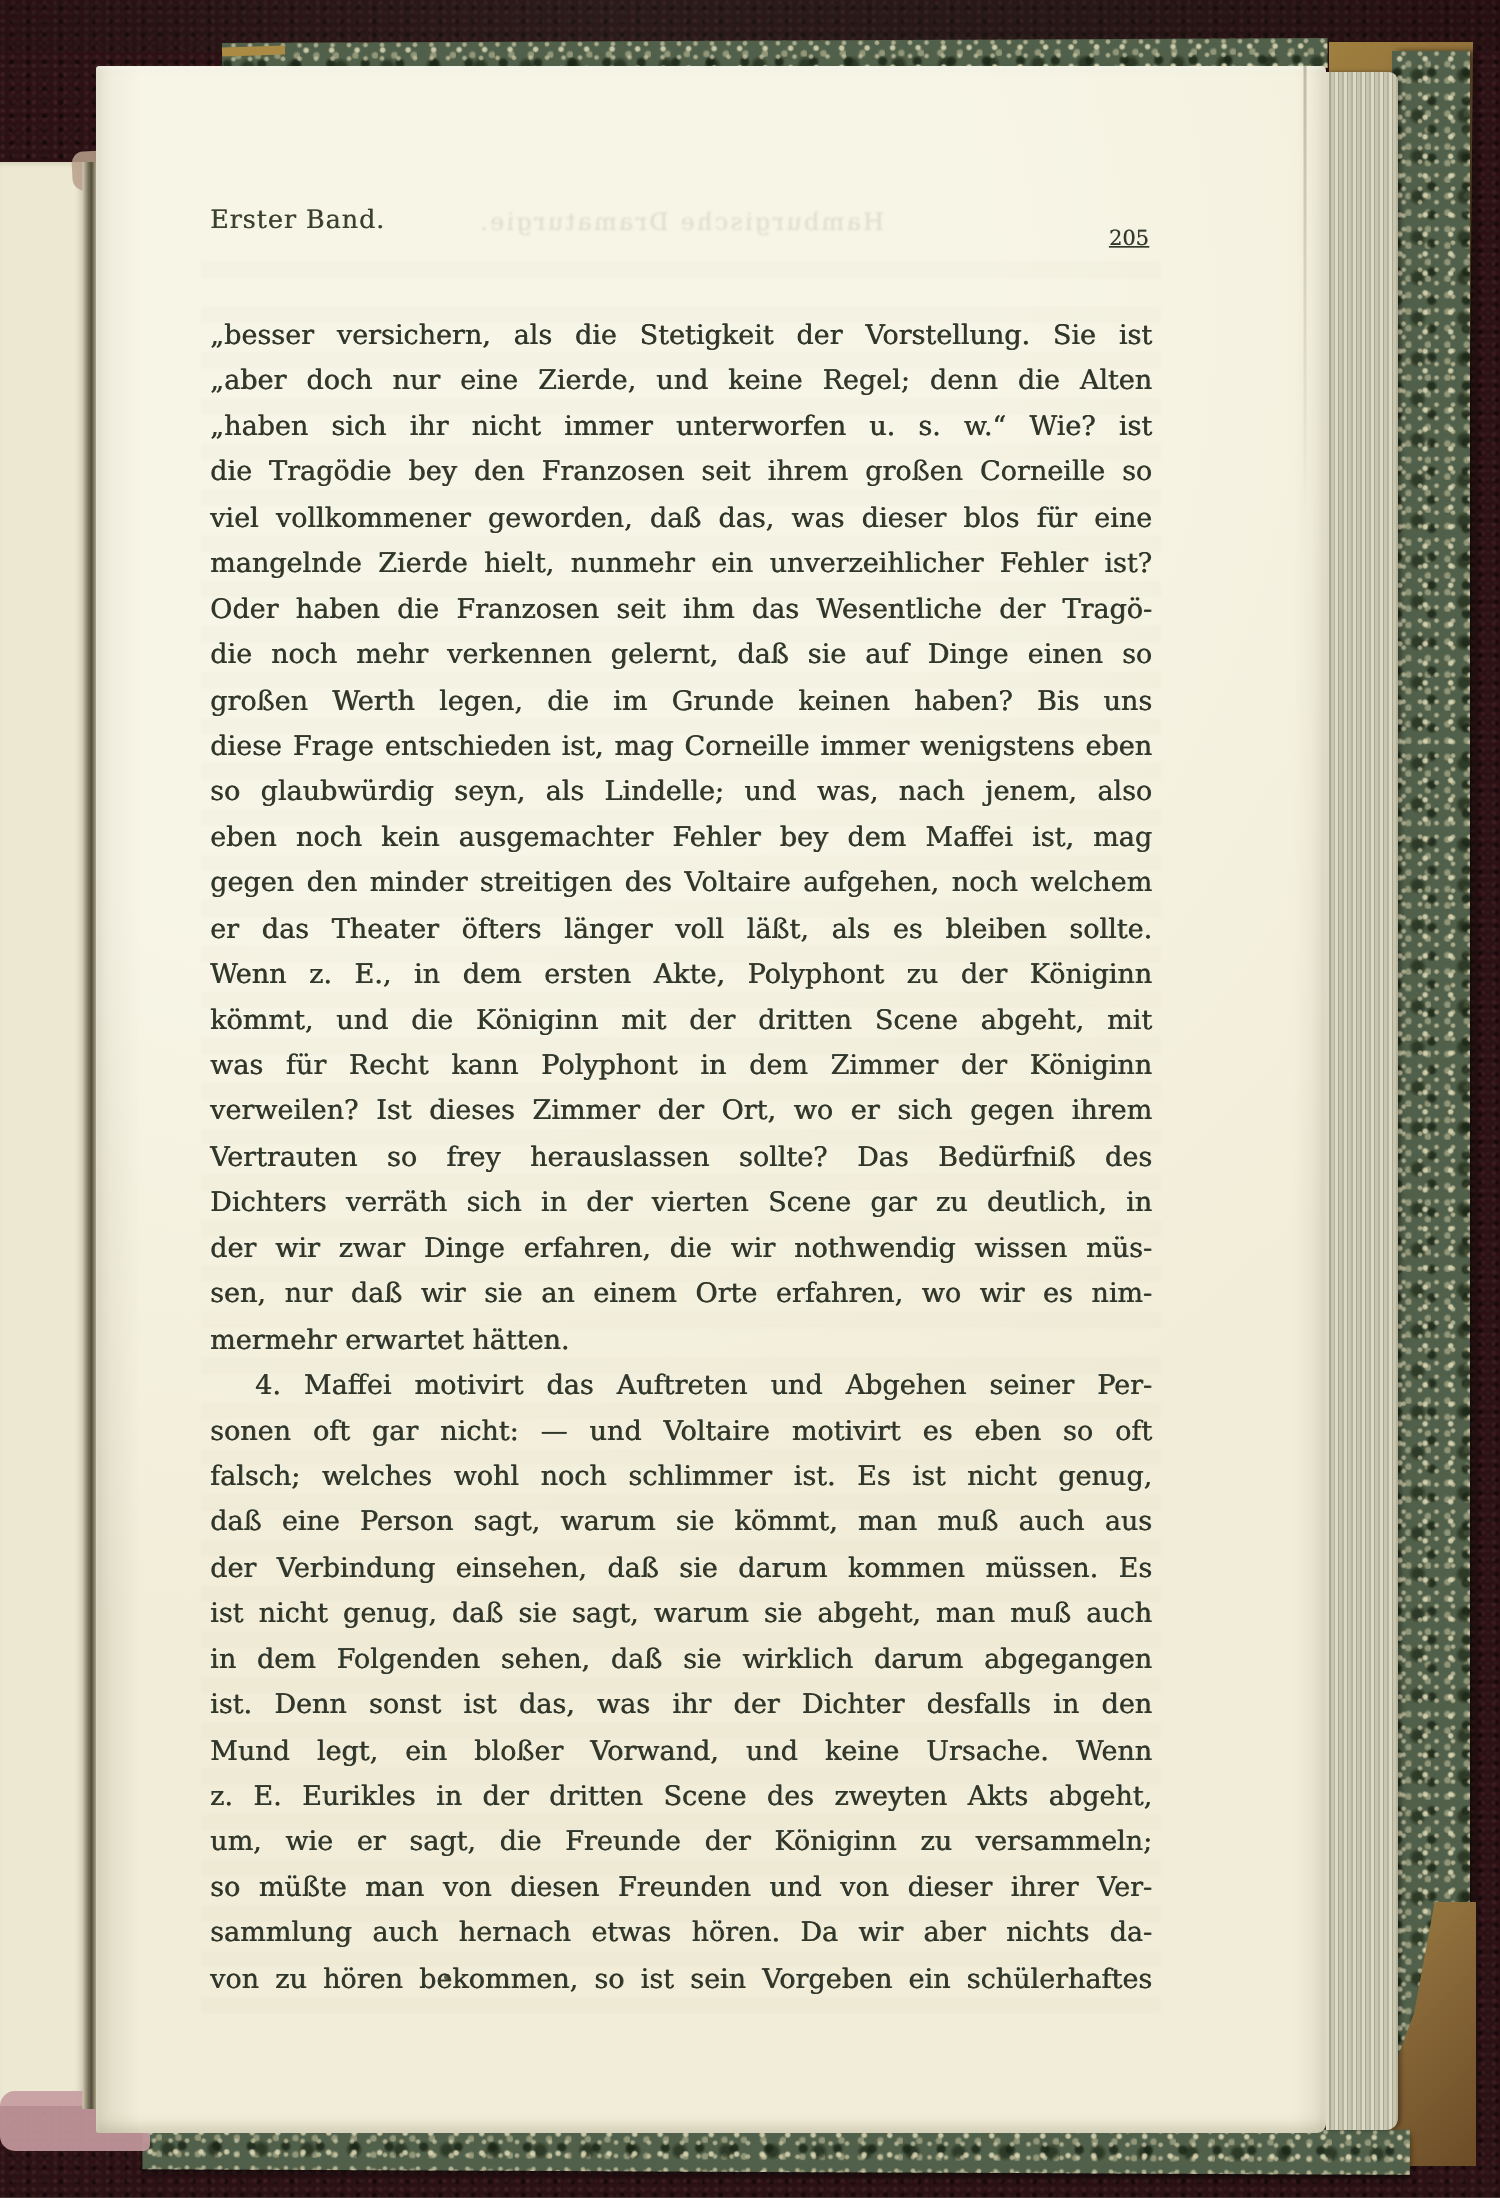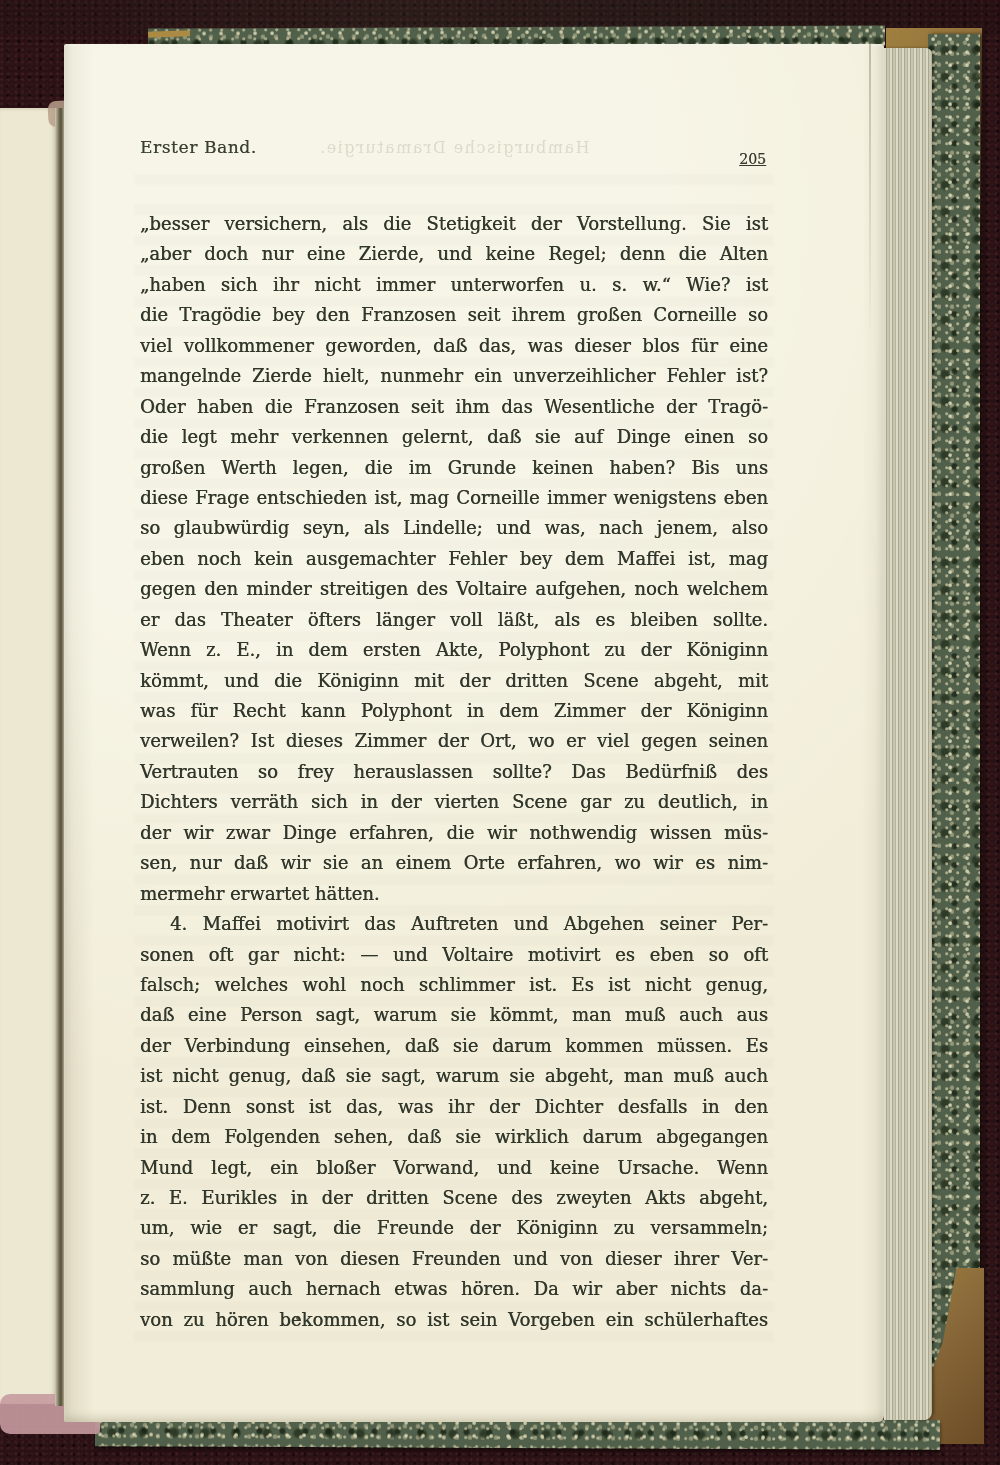"die legt mehr verkennen gelernt," div.line { text: legt -> noch }
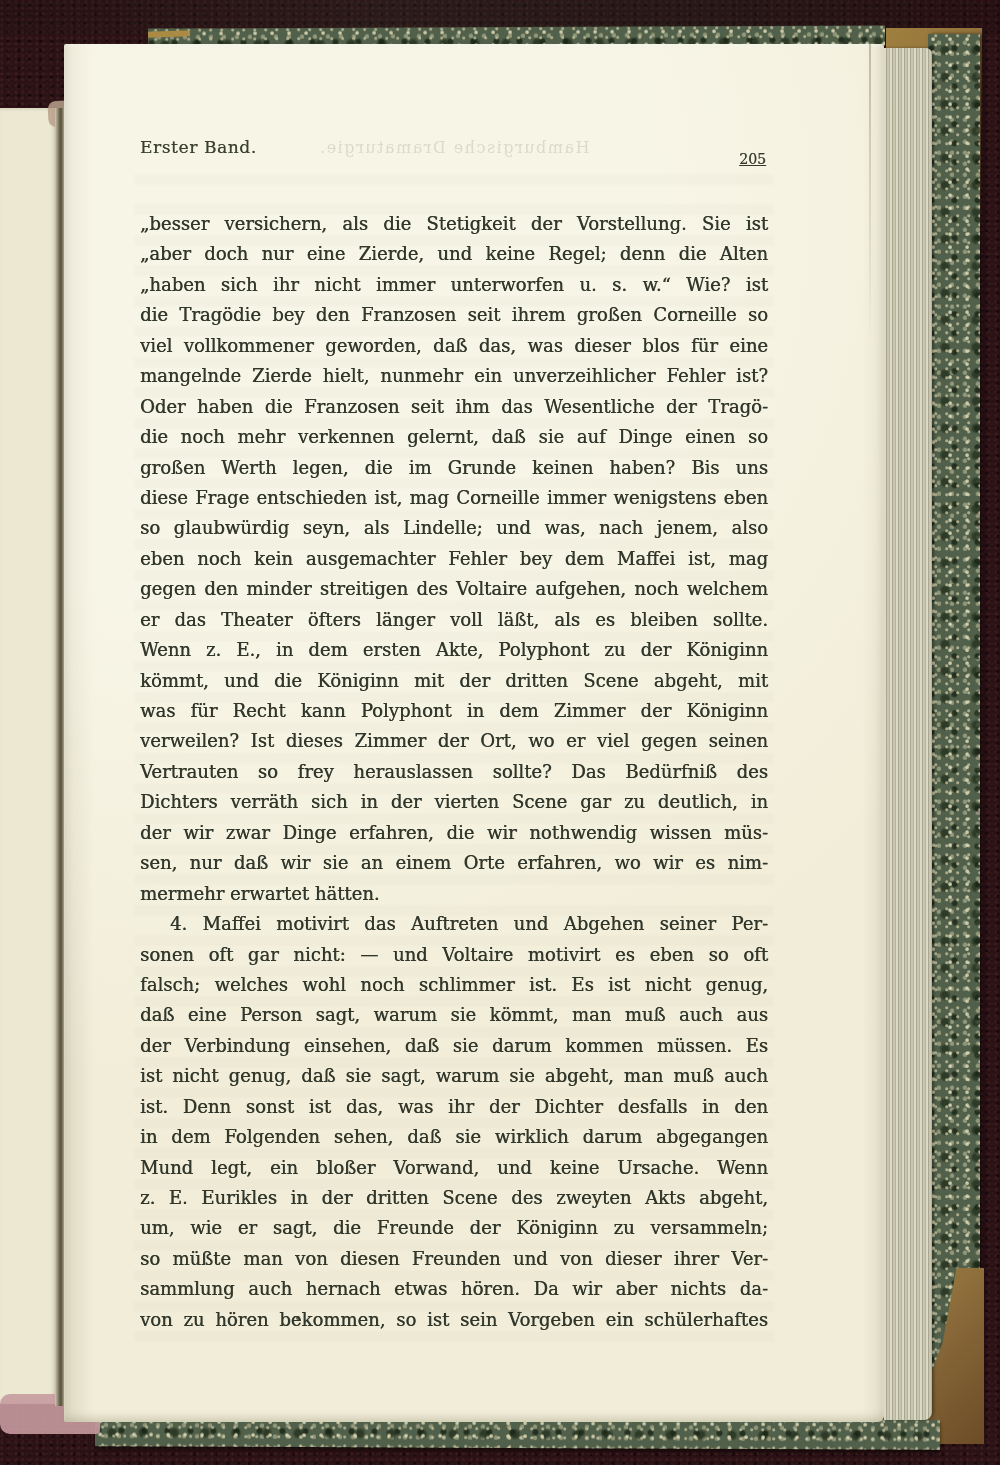"verweilen? Ist dieses Zimmer der" div.line { text: viel gegen seinen -> sich gegen ihrem }
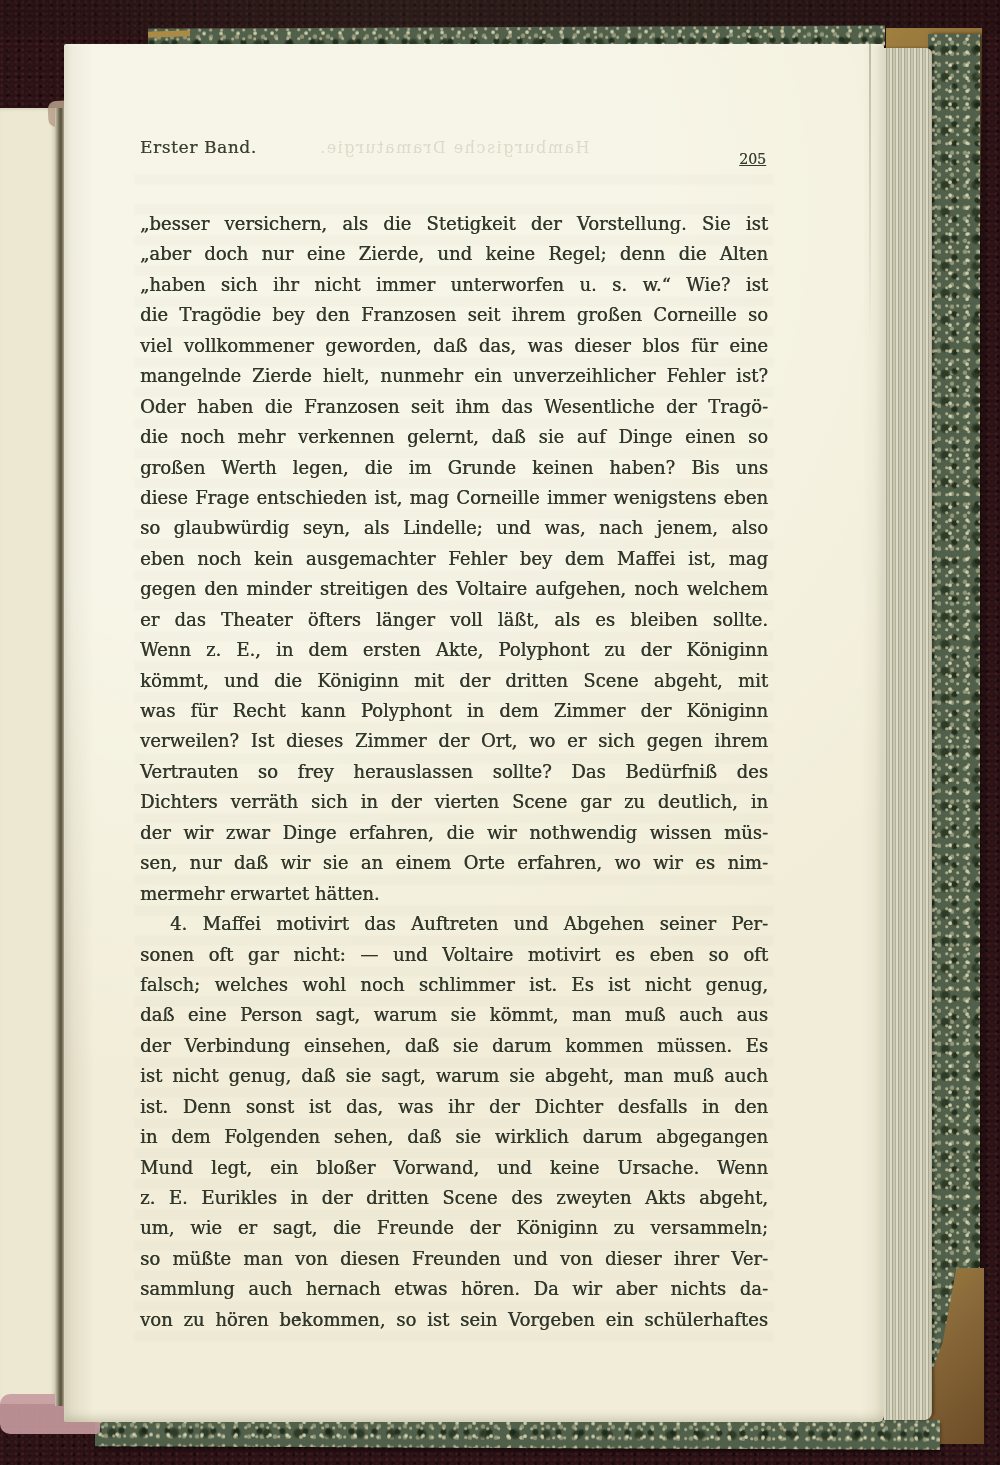"ist. Denn sonst ist das," div.line { order: before "in dem Folgenden sehen, daß" -> after "in dem Folgenden sehen, daß" }
